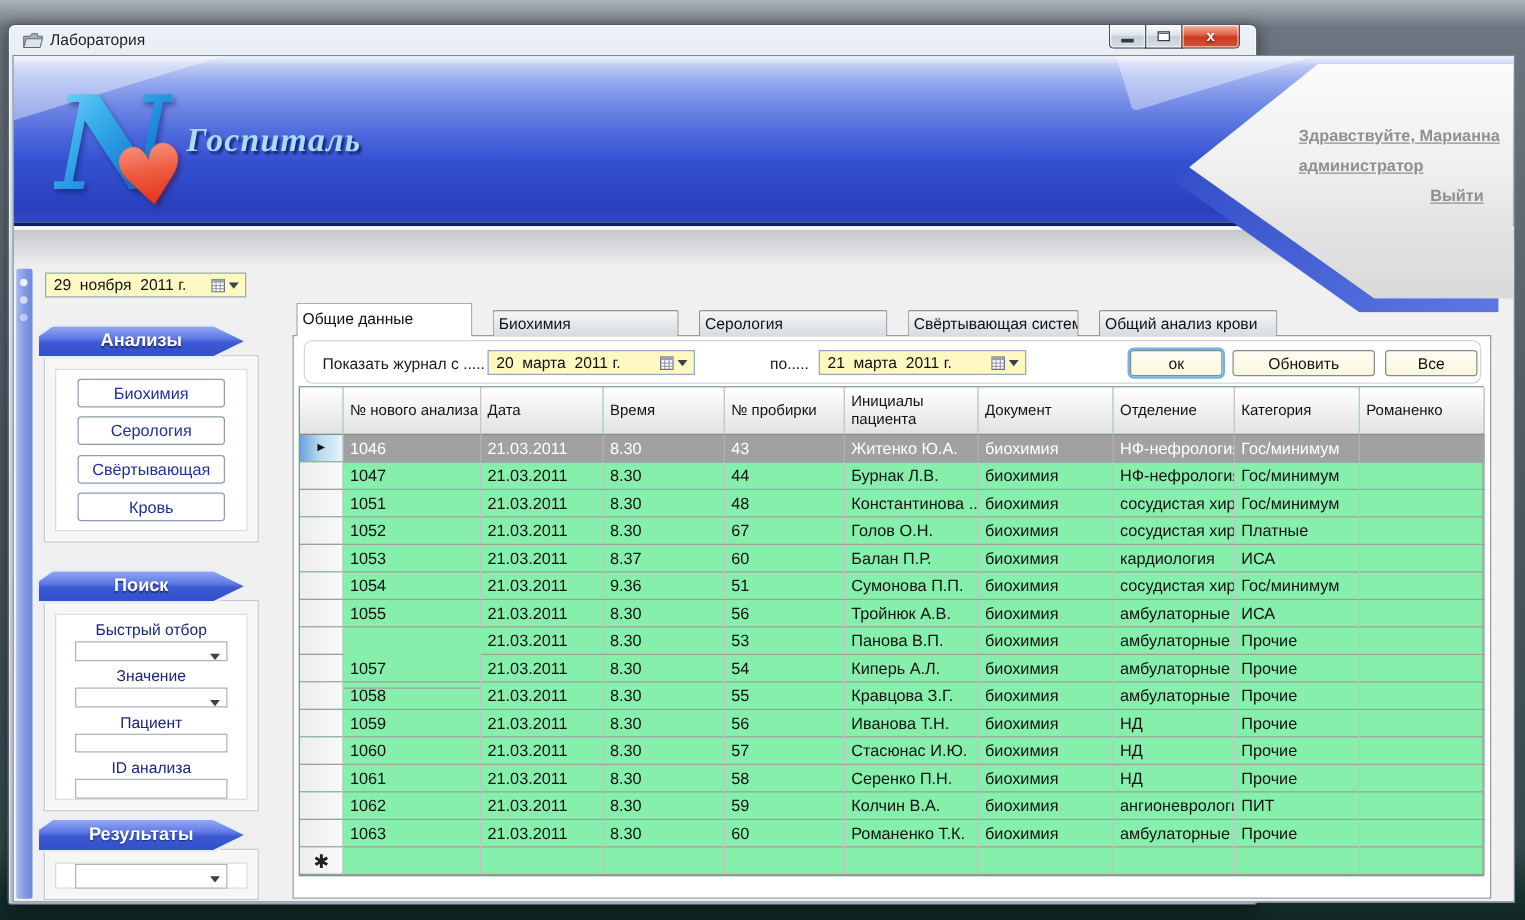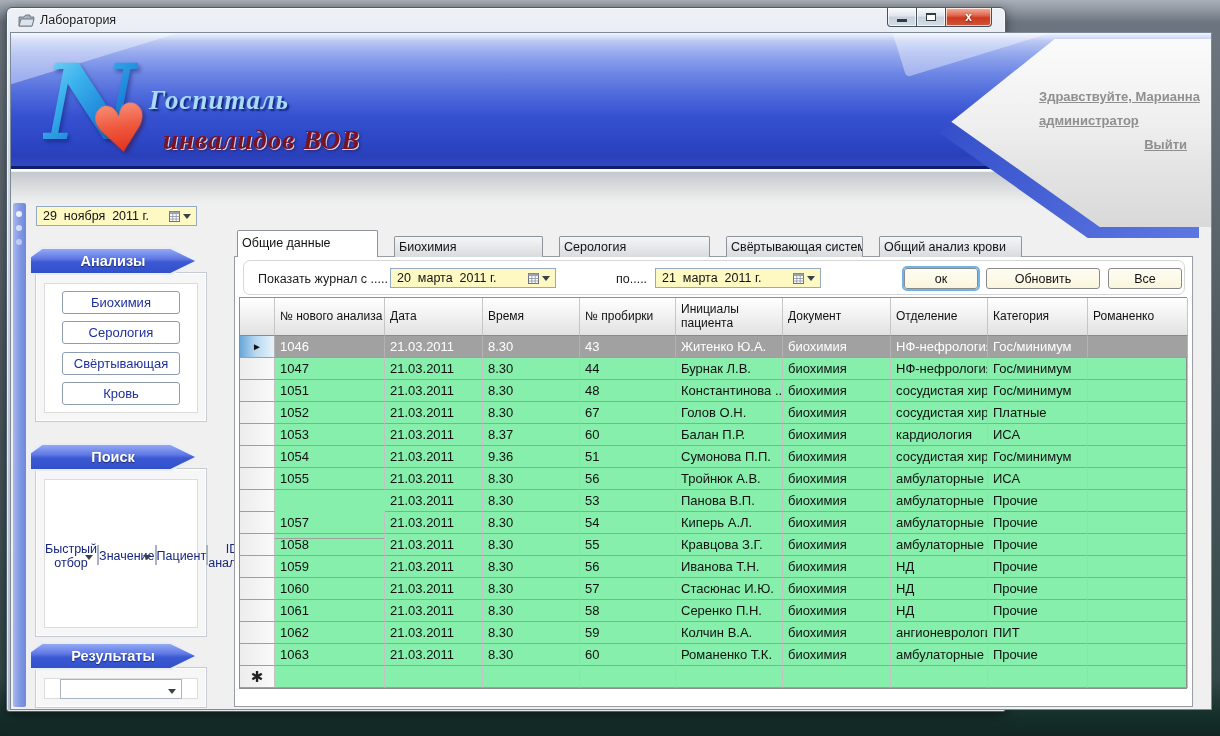"Лаборатория" .window { top: 7px -> 19px }
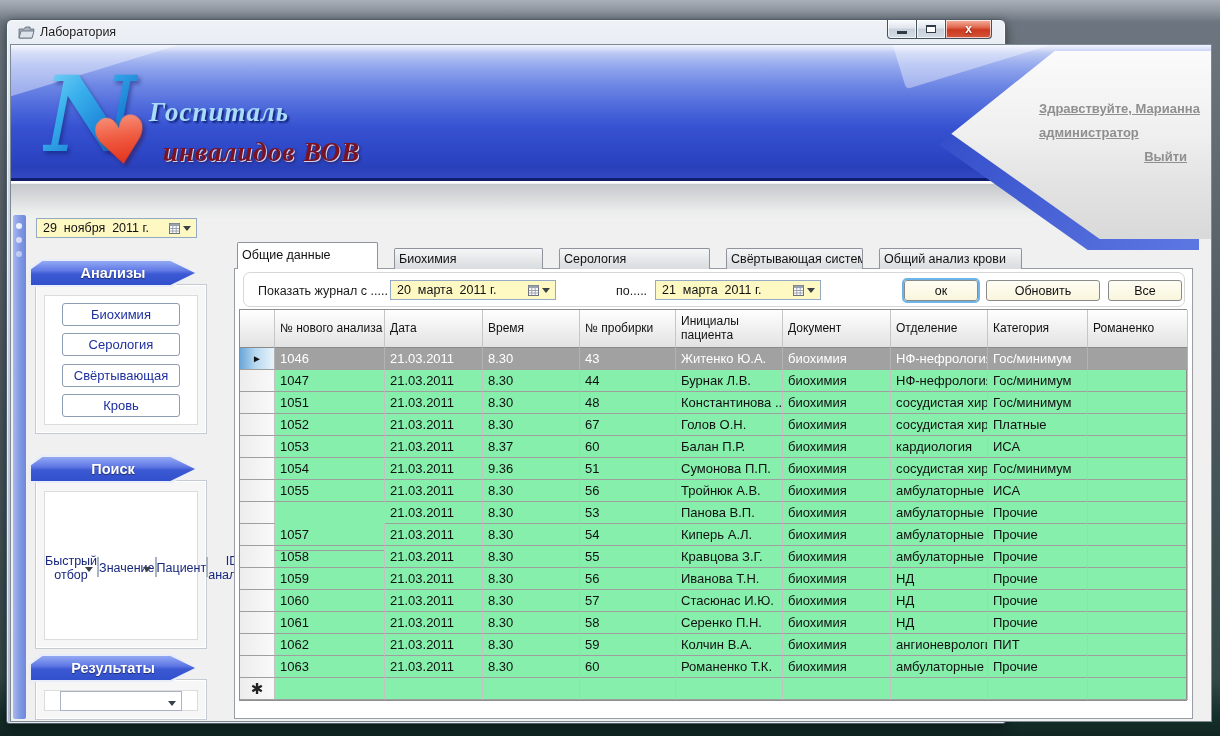"инвалидов ВОВ" span.brand2 { html: <span>инвалидов ВОВ</span> -> none }
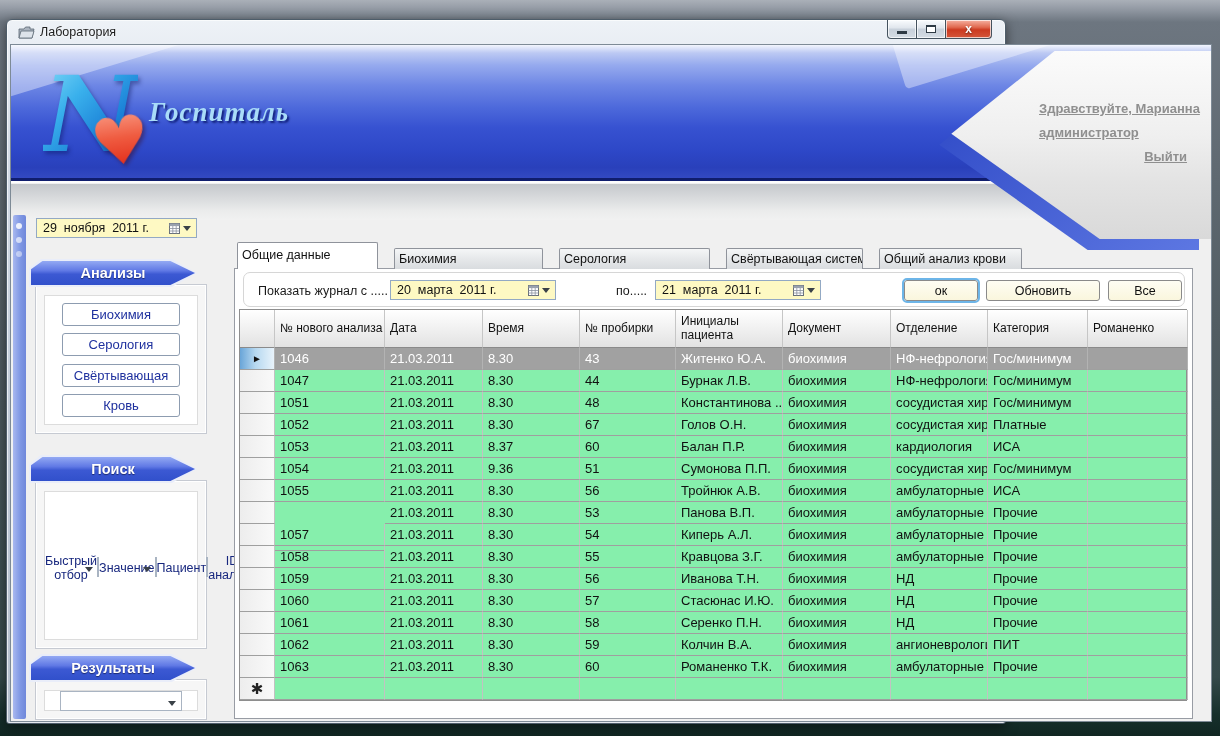"Быстрый отбор" div.panel-white { flex-direction: row -> column }
